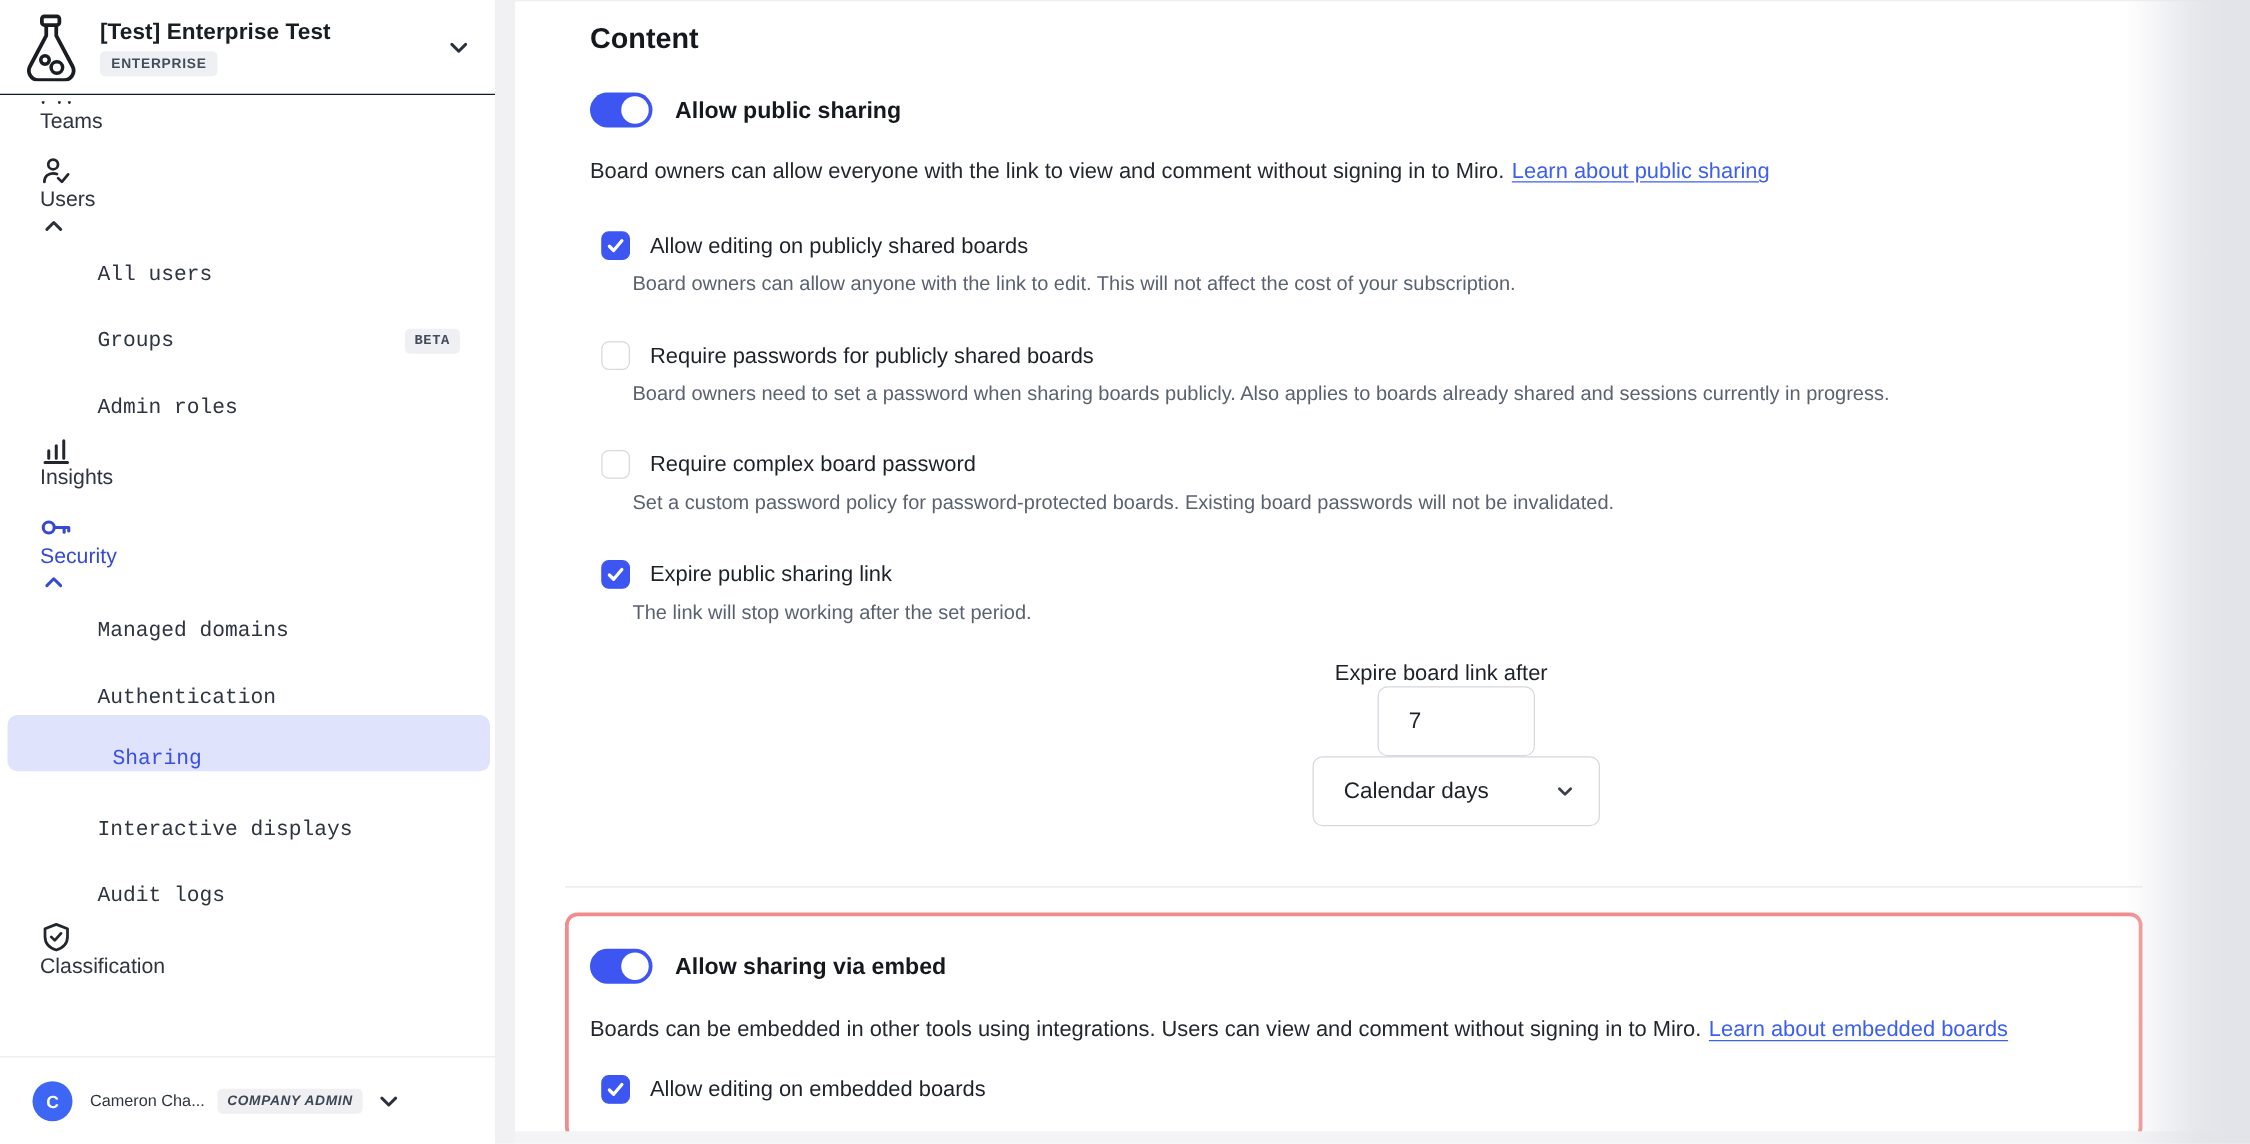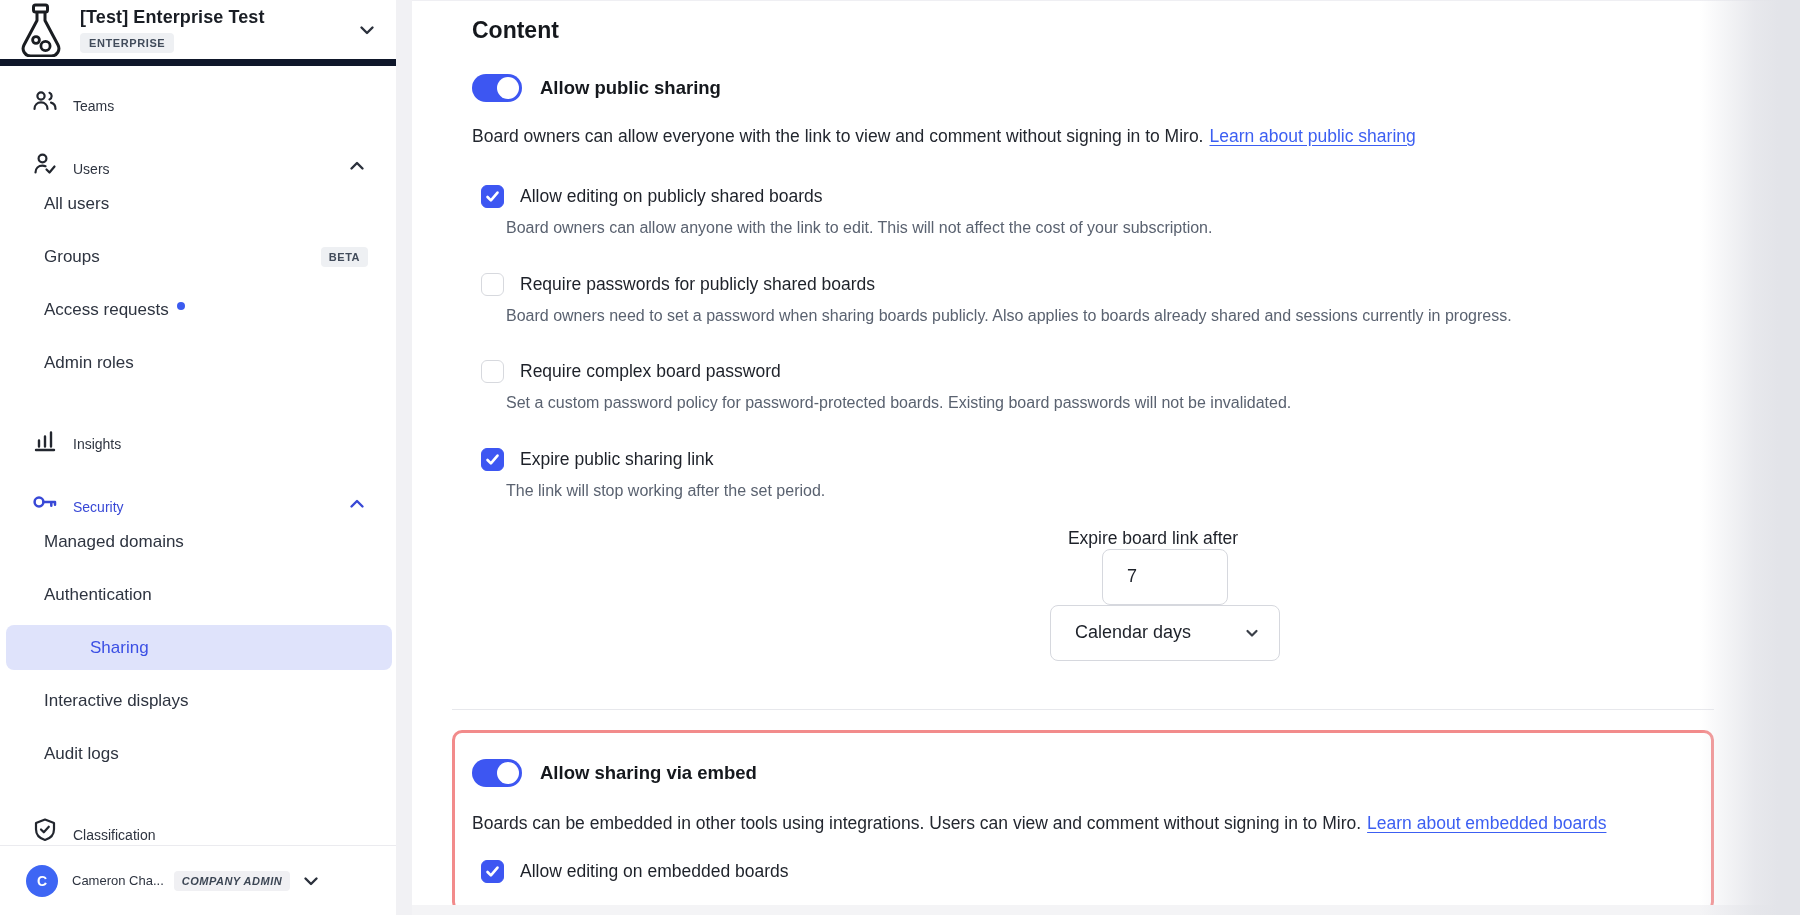"[Test] Enterprise Test" .org-header { border-bottom: 7px solid #0f172a -> 1px solid #0f172a; height: 66px -> 76px }
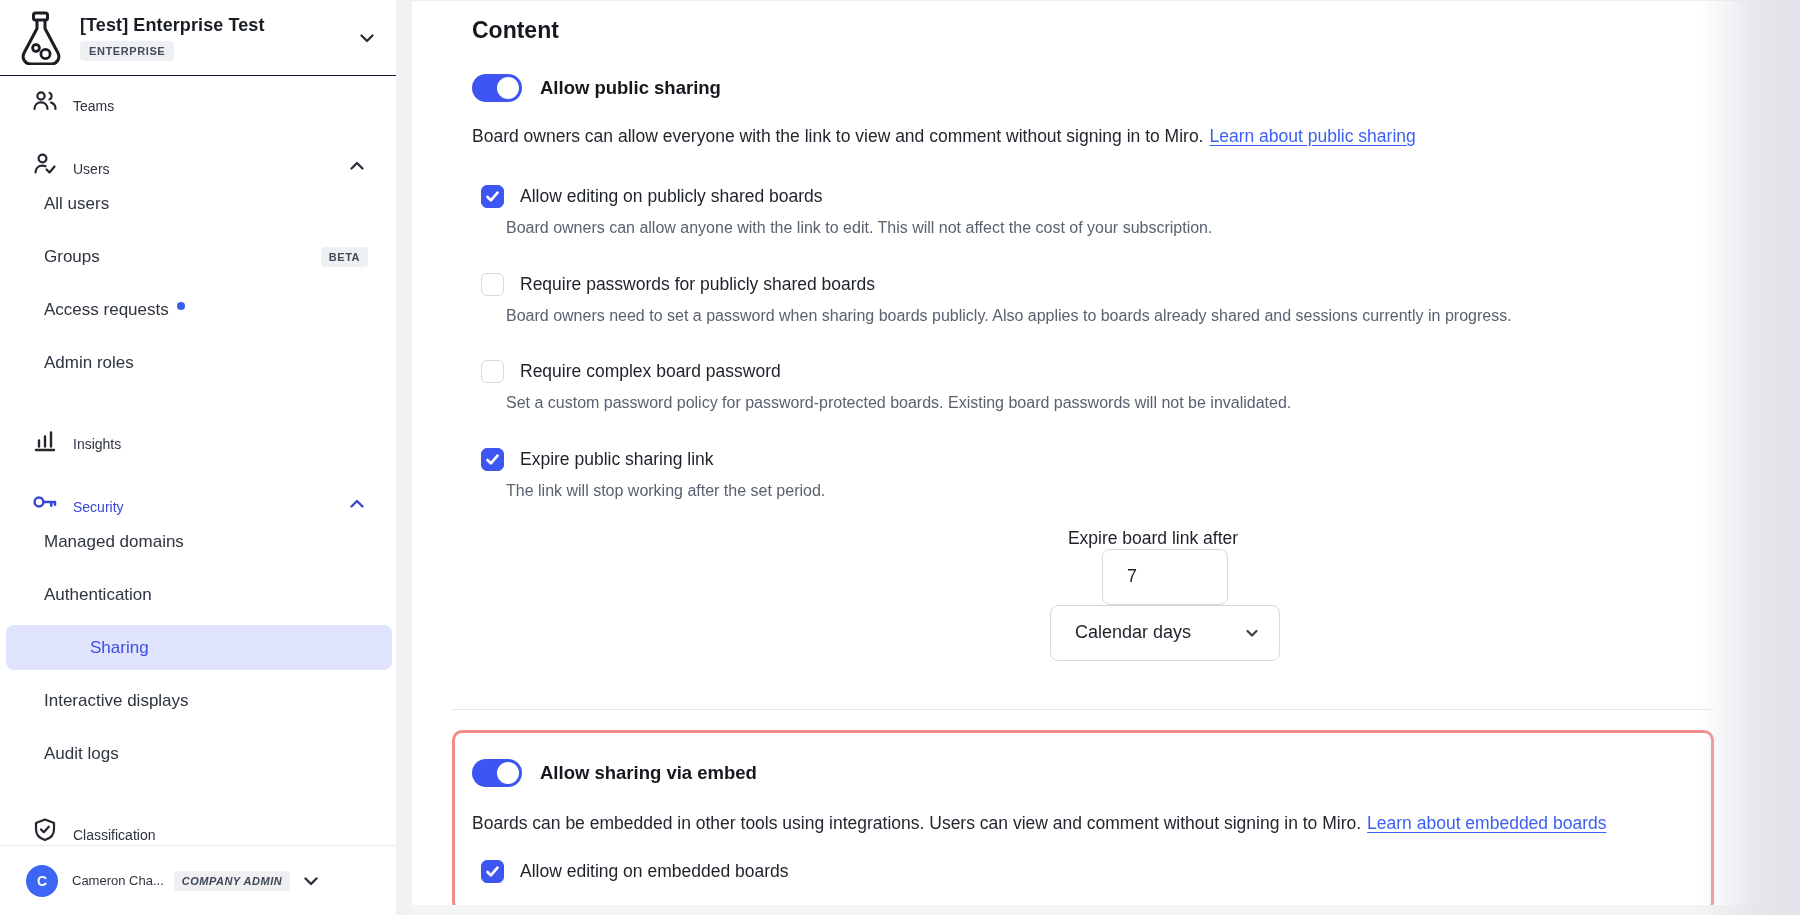"Teams" .nav-row { align-items: flex-end -> flex-start; flex-direction: none -> column; font-size: 14px -> 17px }
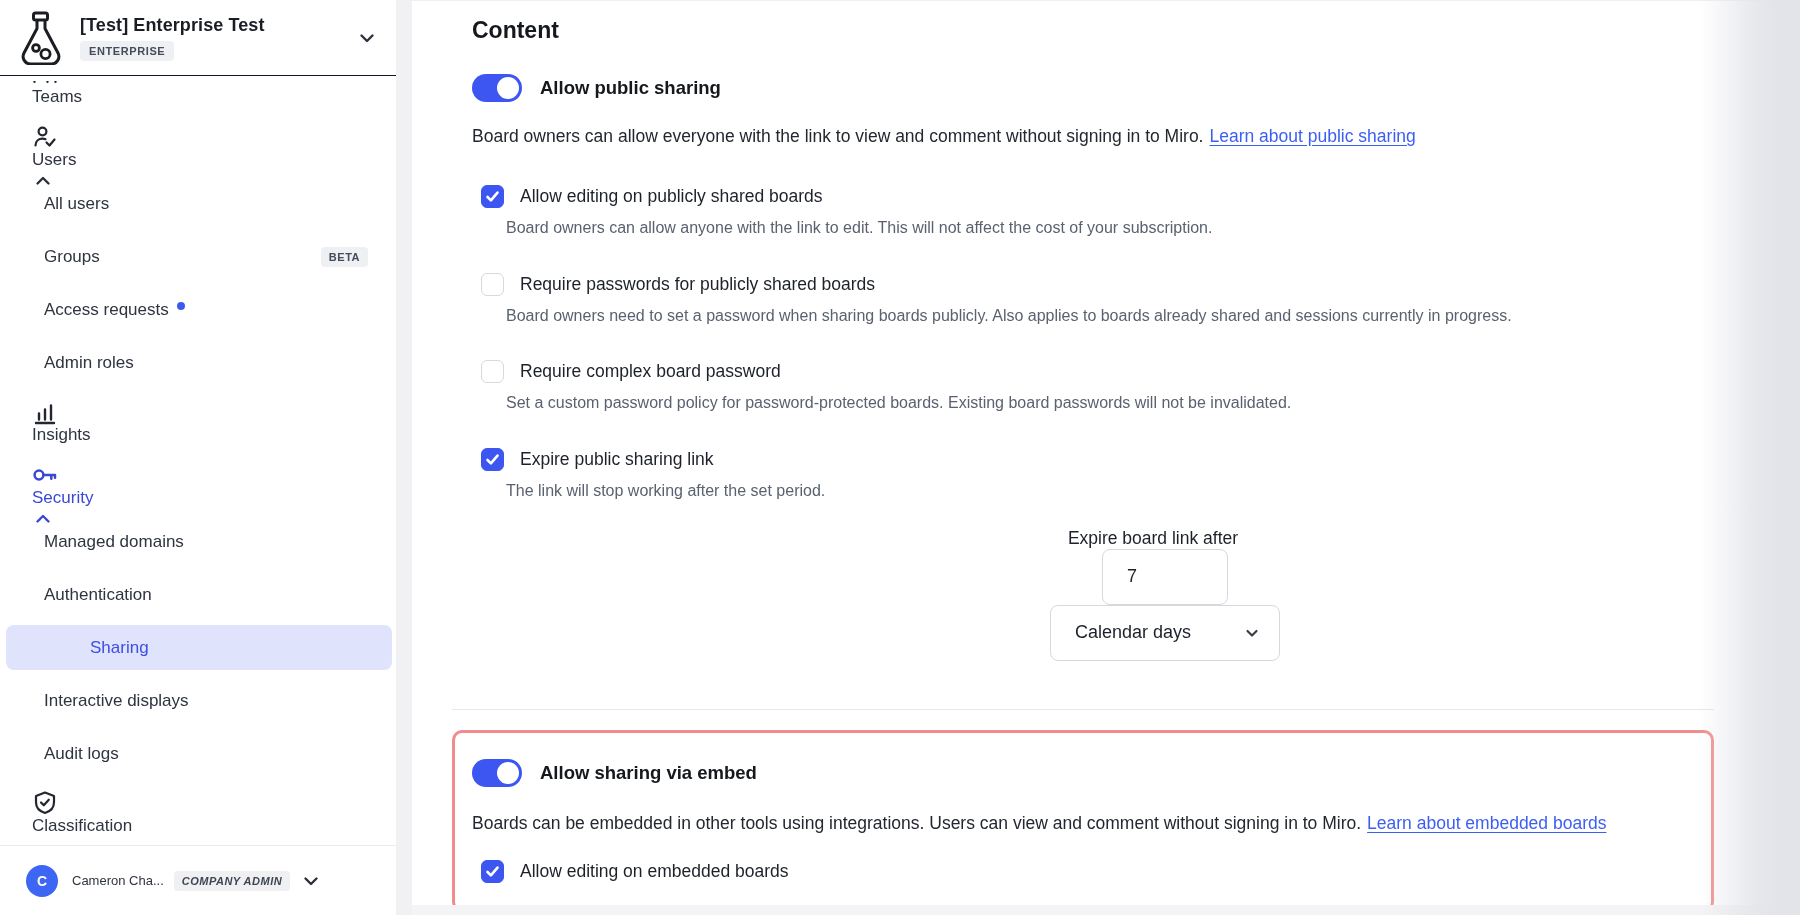"All users" .nav-sub { align-items: center -> flex-end; font-family: none -> Liberation Mono, monospace; padding: 0 28px 0 44px -> 0 28px 0 78px }
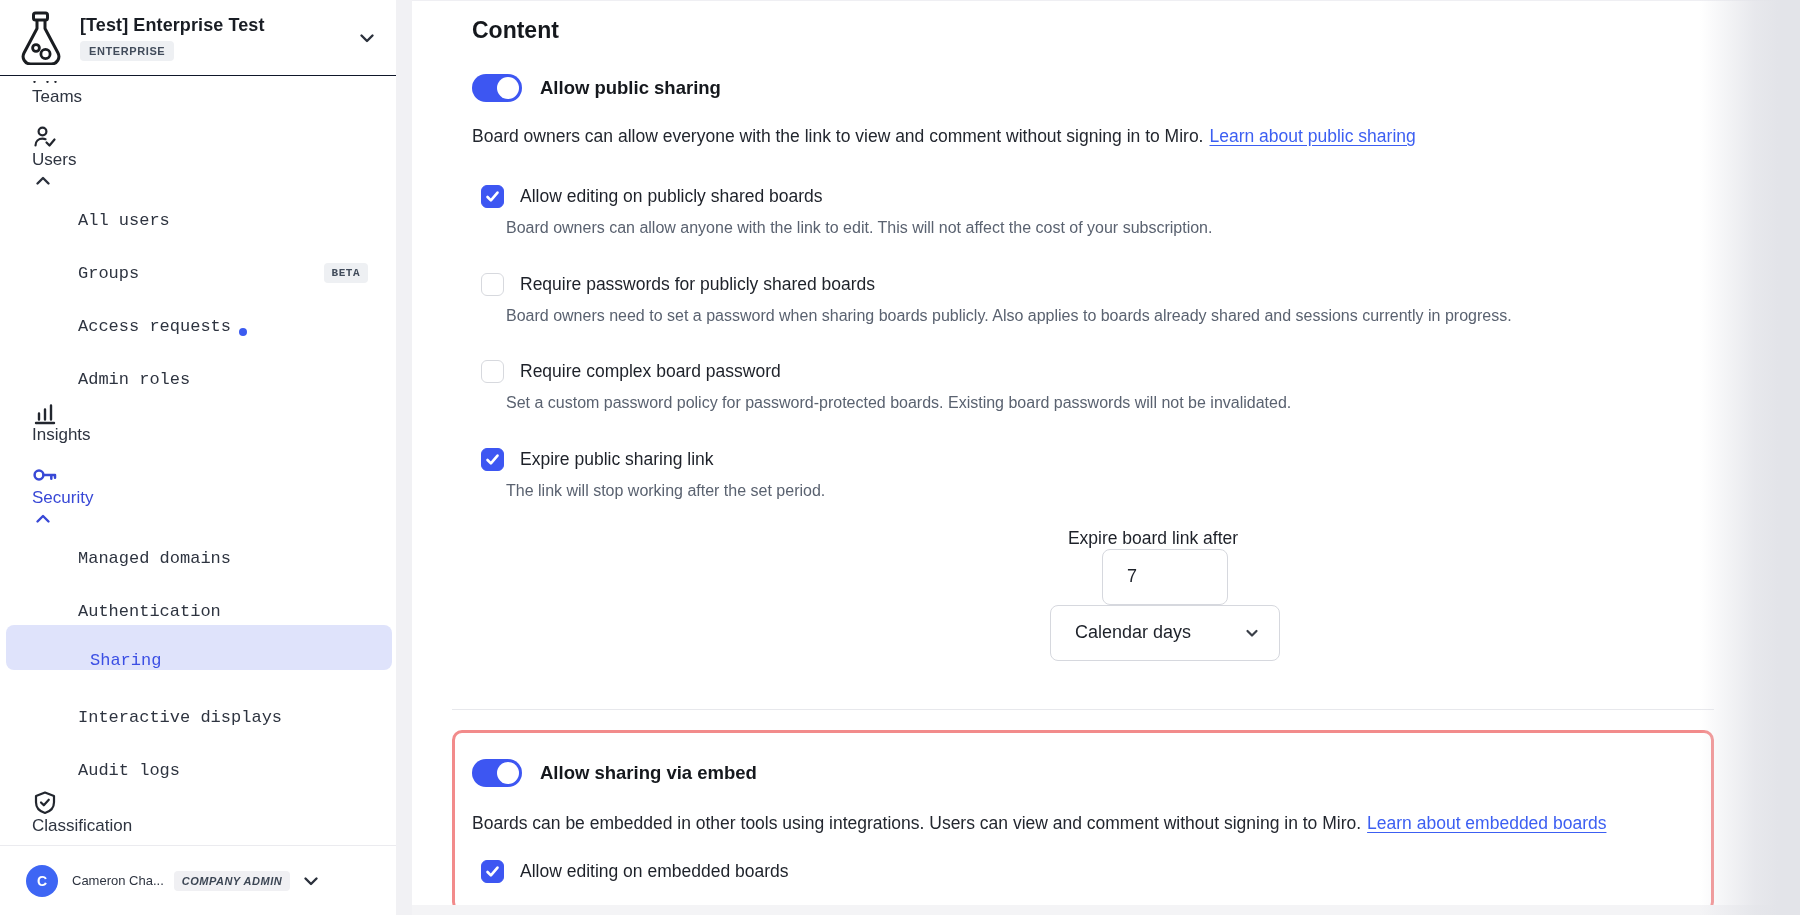"Access requests" div.nav-sub { html: <div> <span>Access requests</span> <span></span> </div> -> none }
